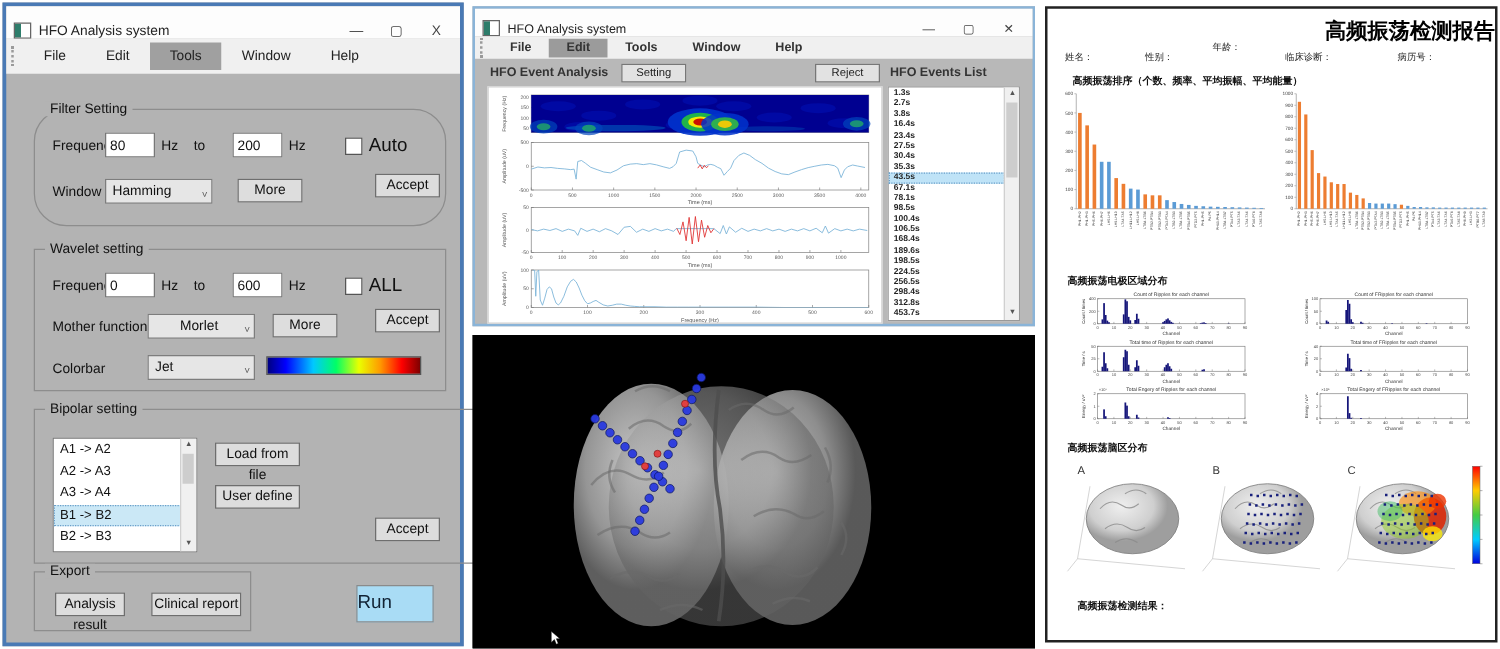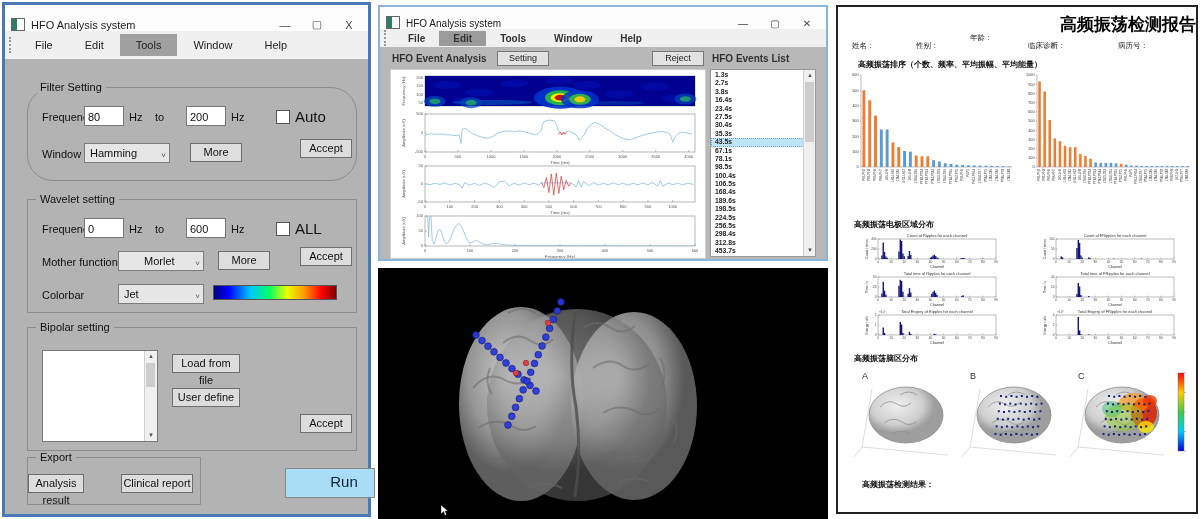"Bipolar setting" div.groupbox { padding-left: none -> 27px }
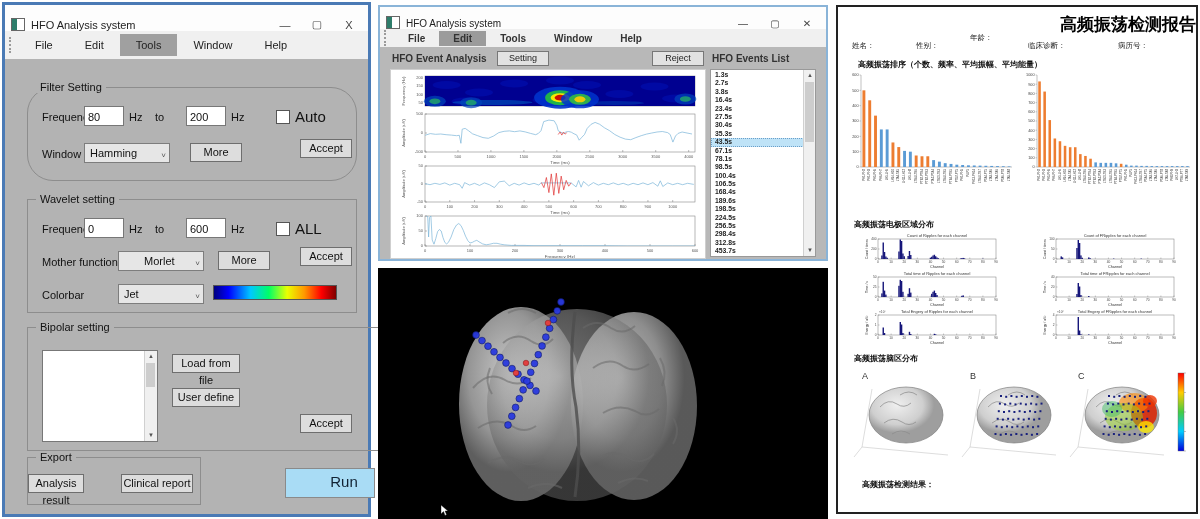"A1 -> A2" div.items { html: none -> <div> <div>A1 -&gt; A2</div> <div>A2 -&gt; A3</div> <div>A3 -&gt; A4</div> <div>B1 -&gt; B2</div> <div>B2 -&gt; B3</div> </div> }
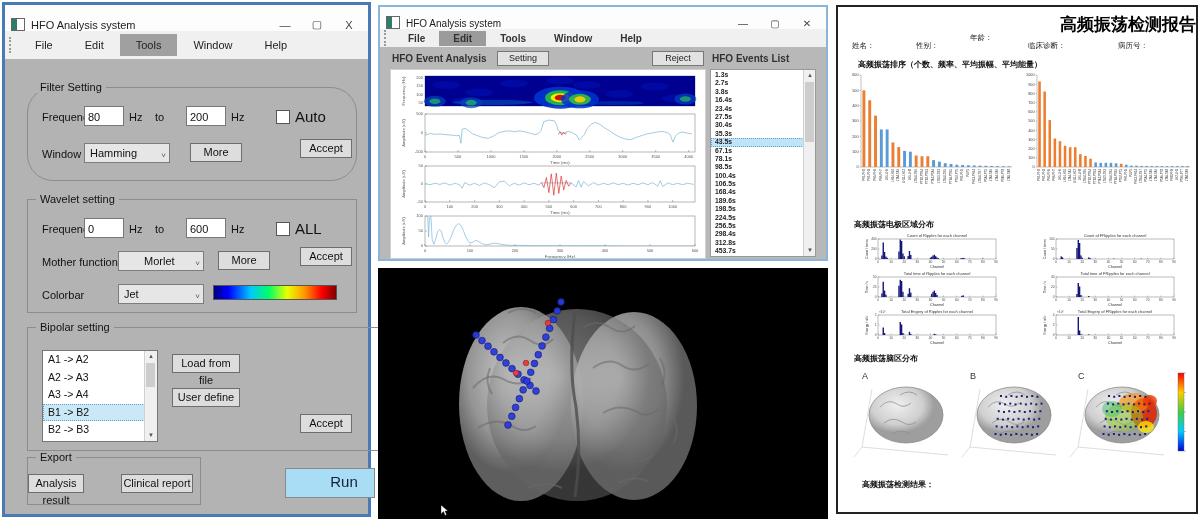"Analysis result" span.btn { left: 0 -> 16px }
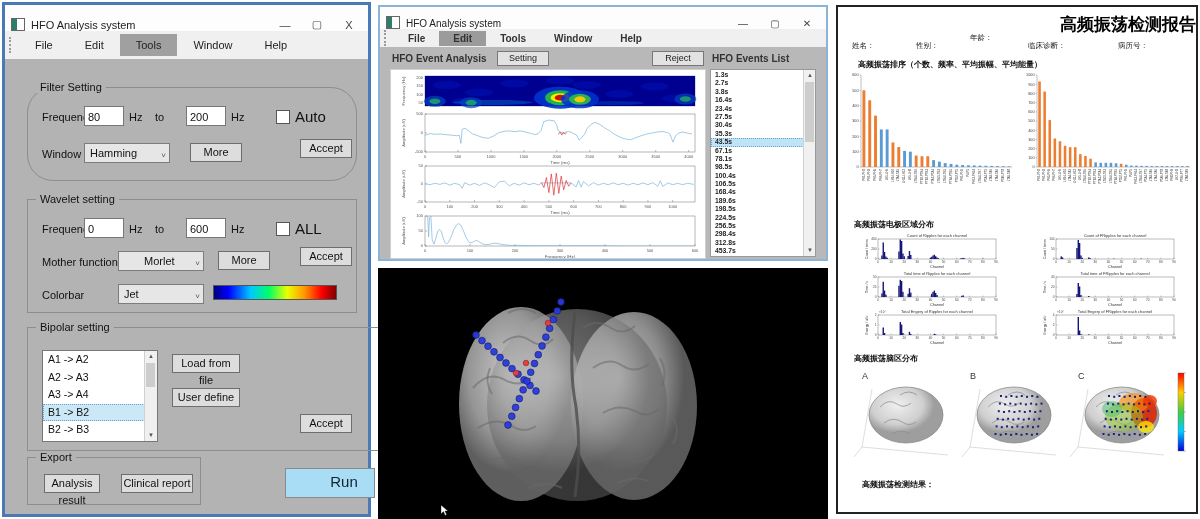"Run" #run-button { padding-left: 28px -> none; text-align: center -> left }
